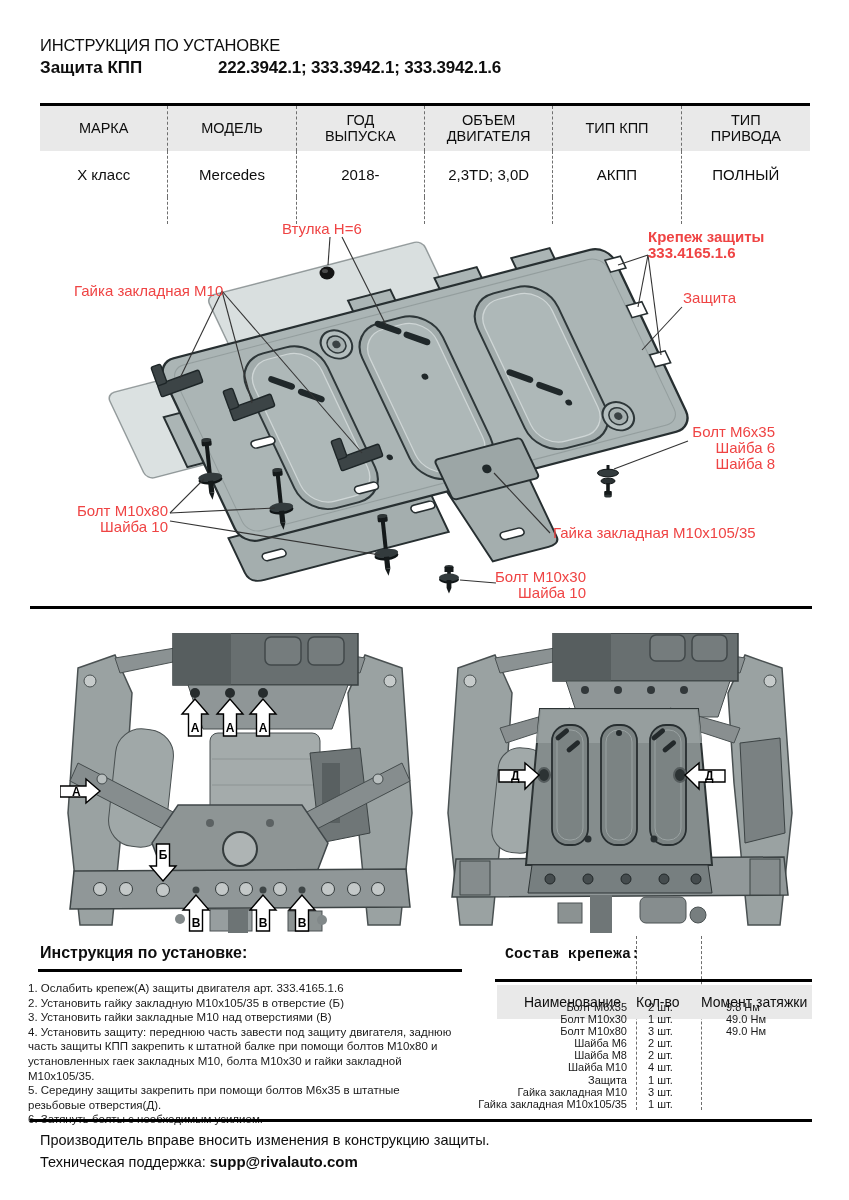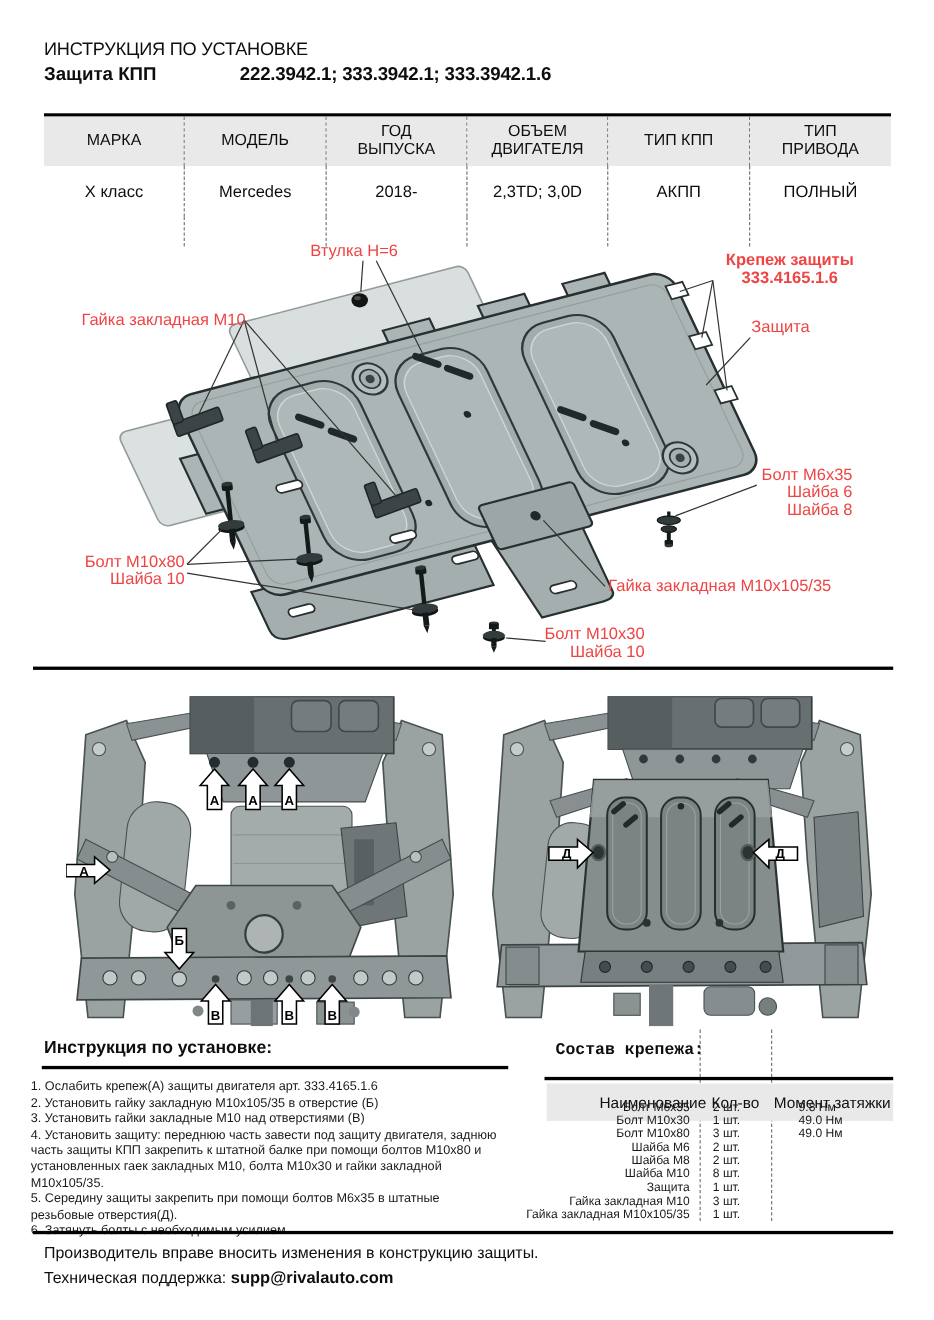"Крепеж защиты" .tc { text-align: center -> left }
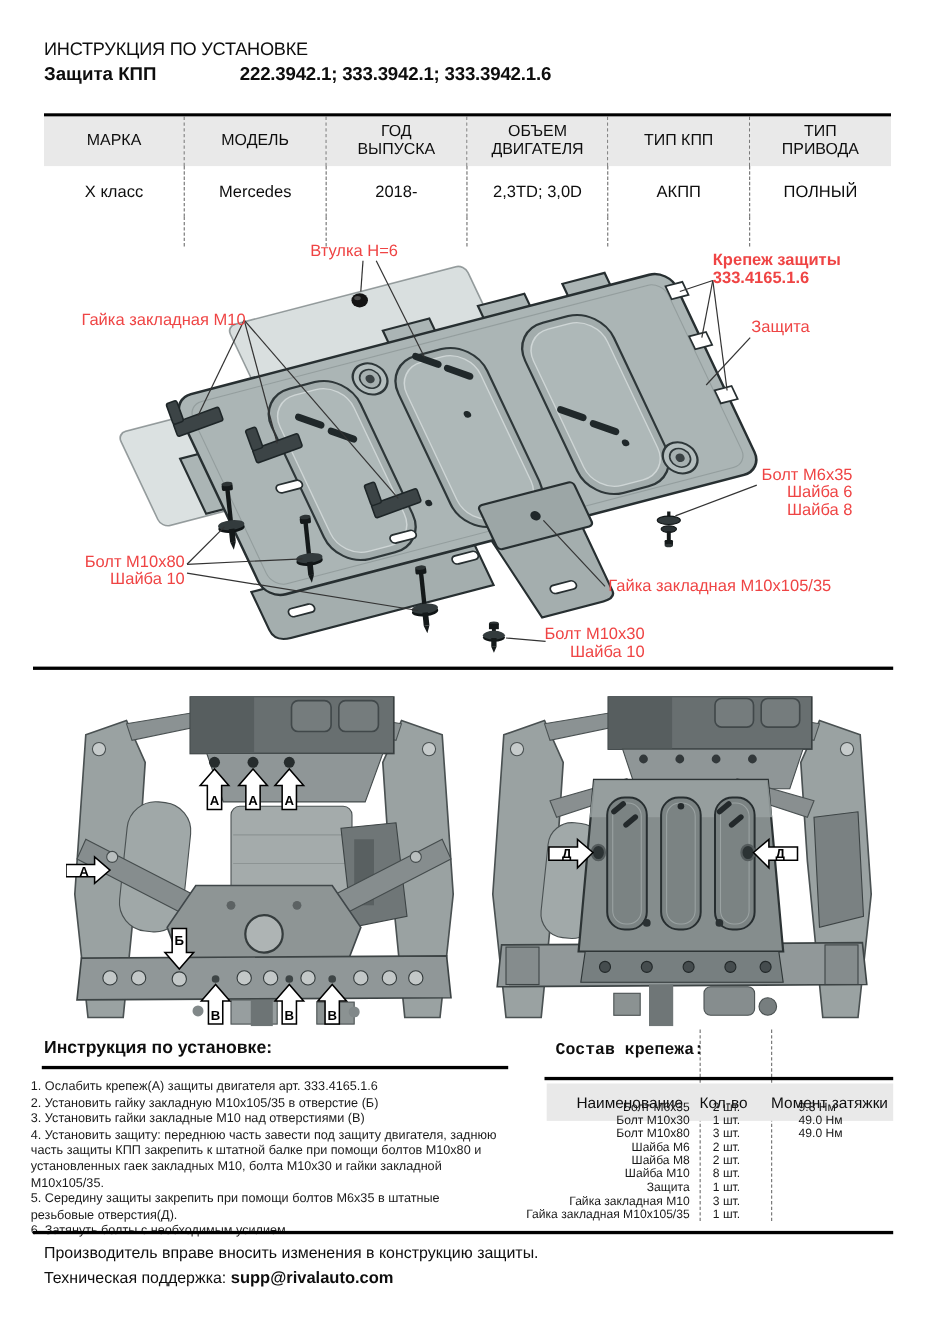"8 шт." span.hw-qty { text: 8 -> 4 }
